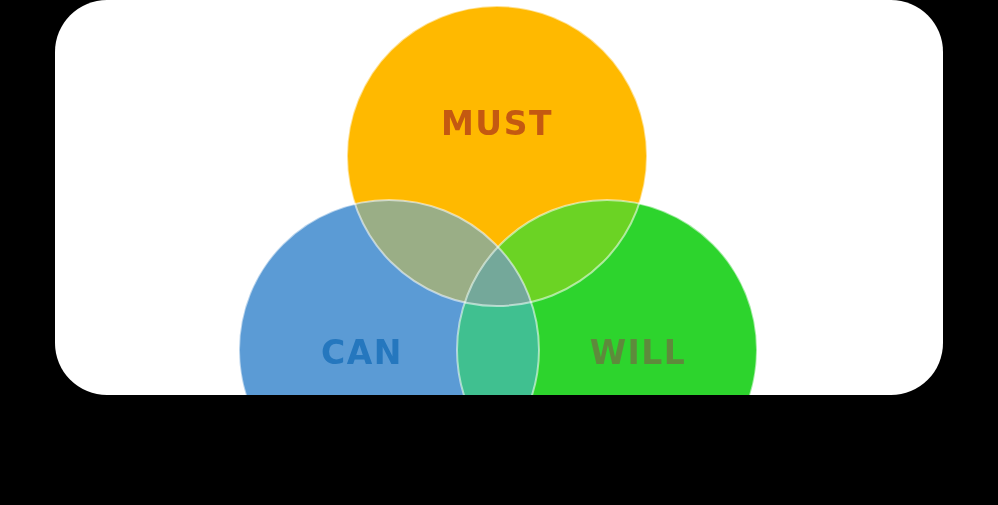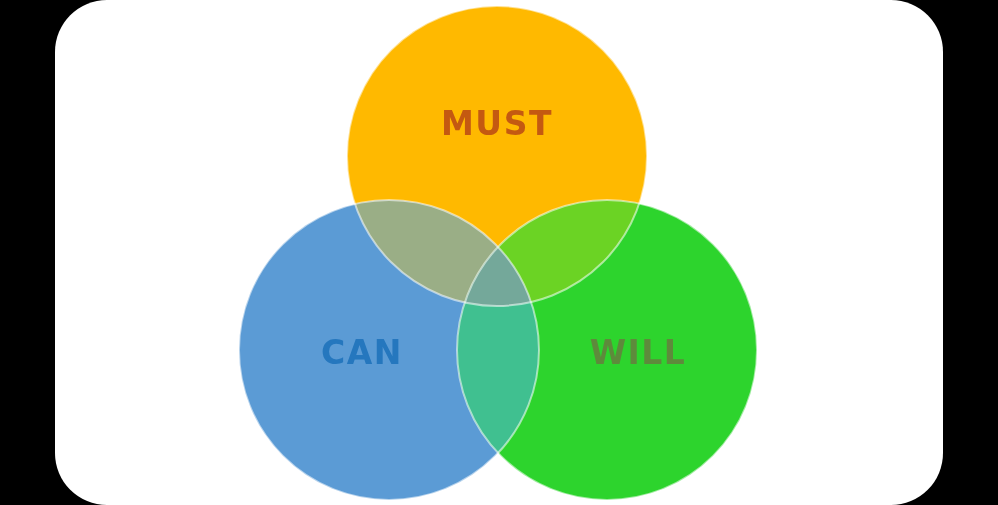"MUST" .stage { height: 505px -> 395px }
